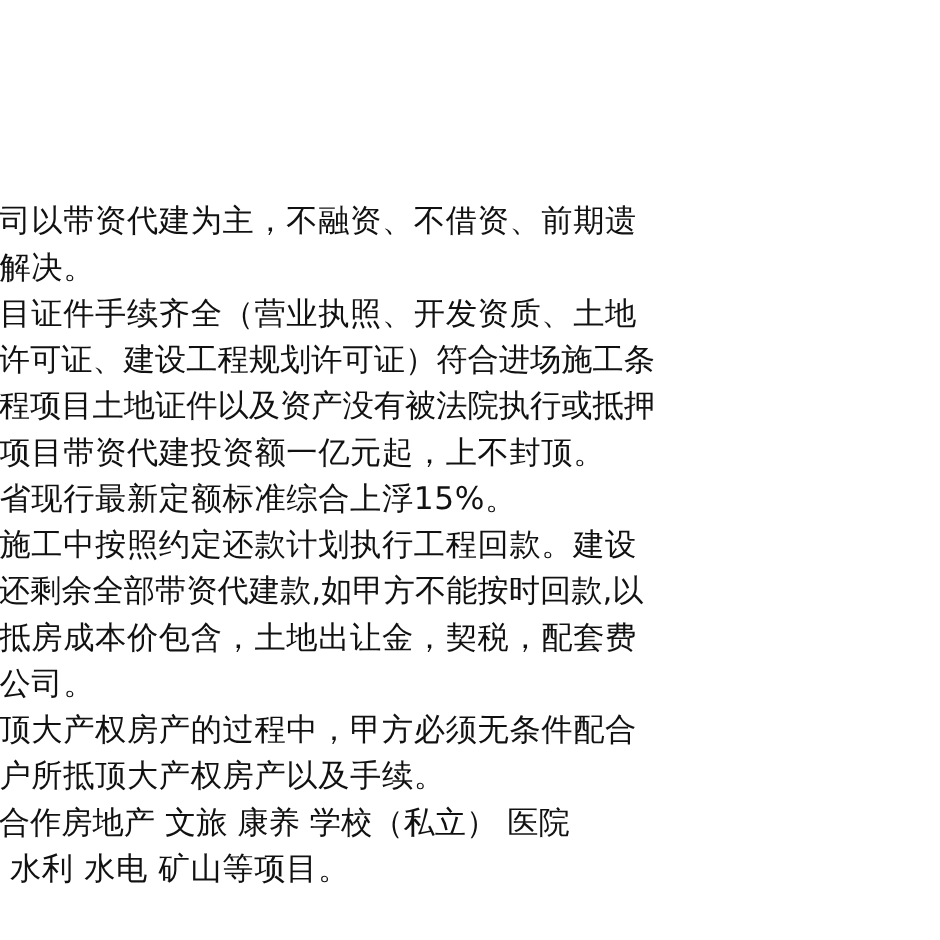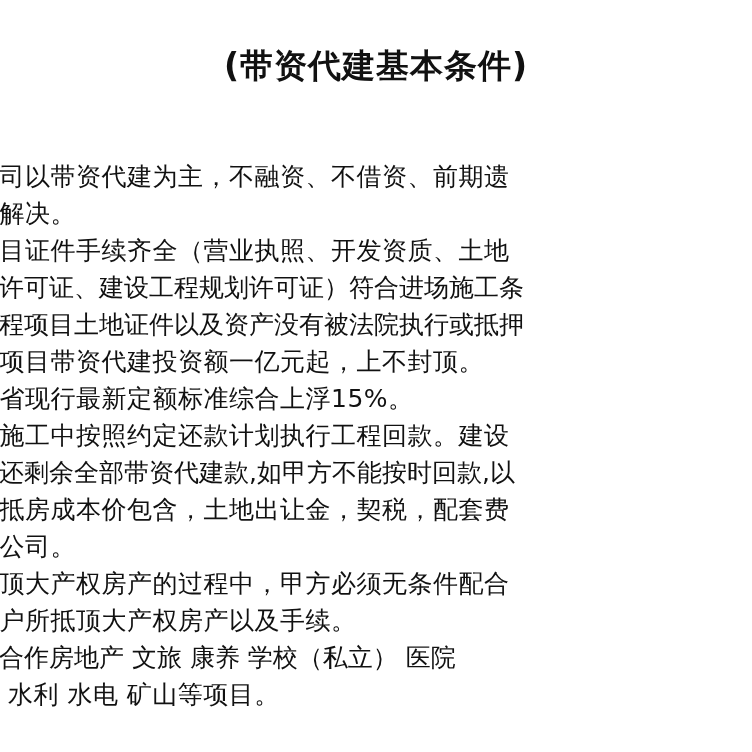"(带资代建基本条件)" div.doc-title { html: <div>(带资代建基本条件)</div> -> none }
